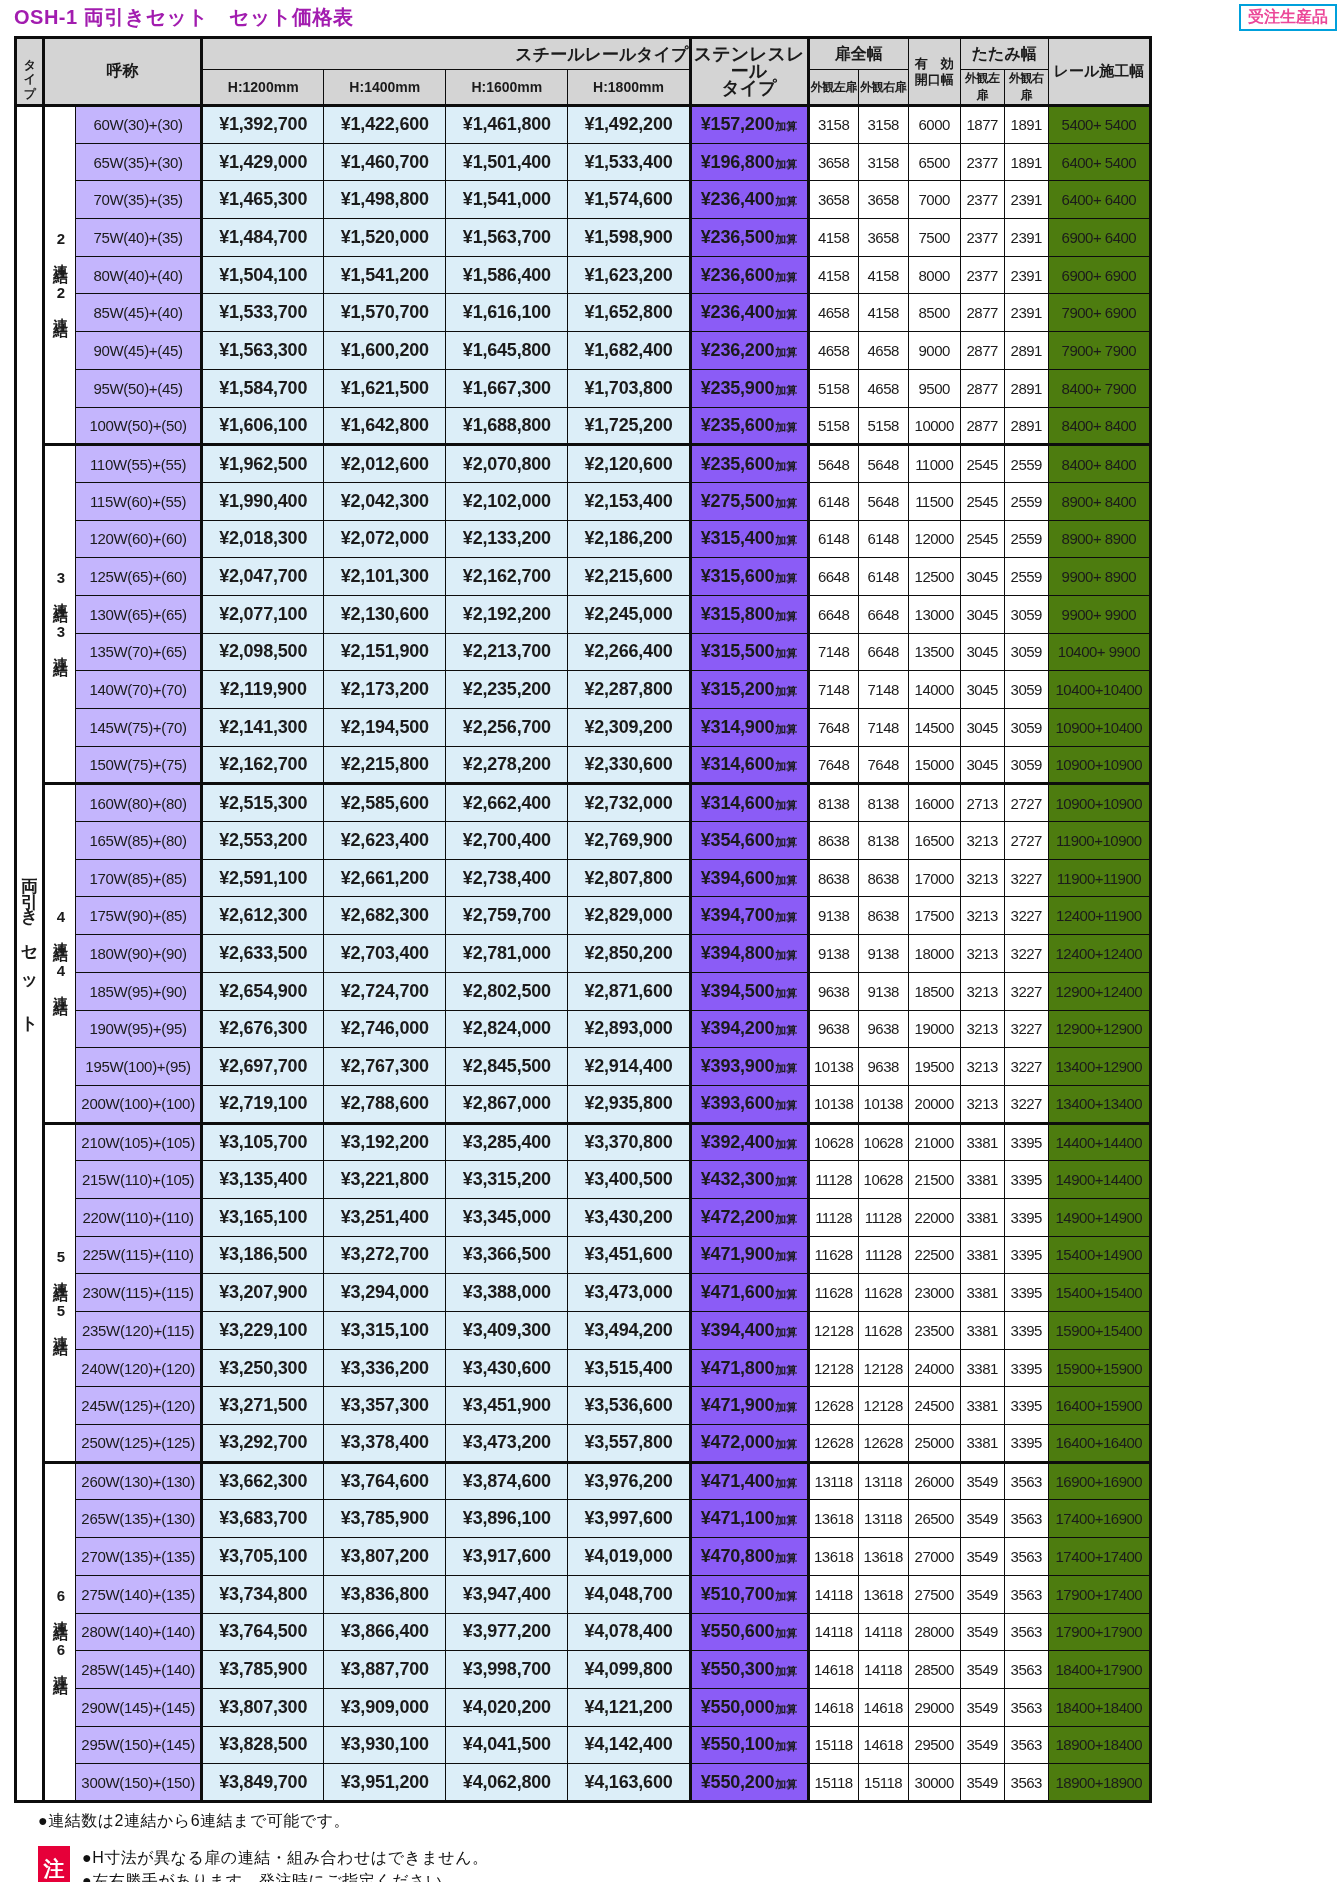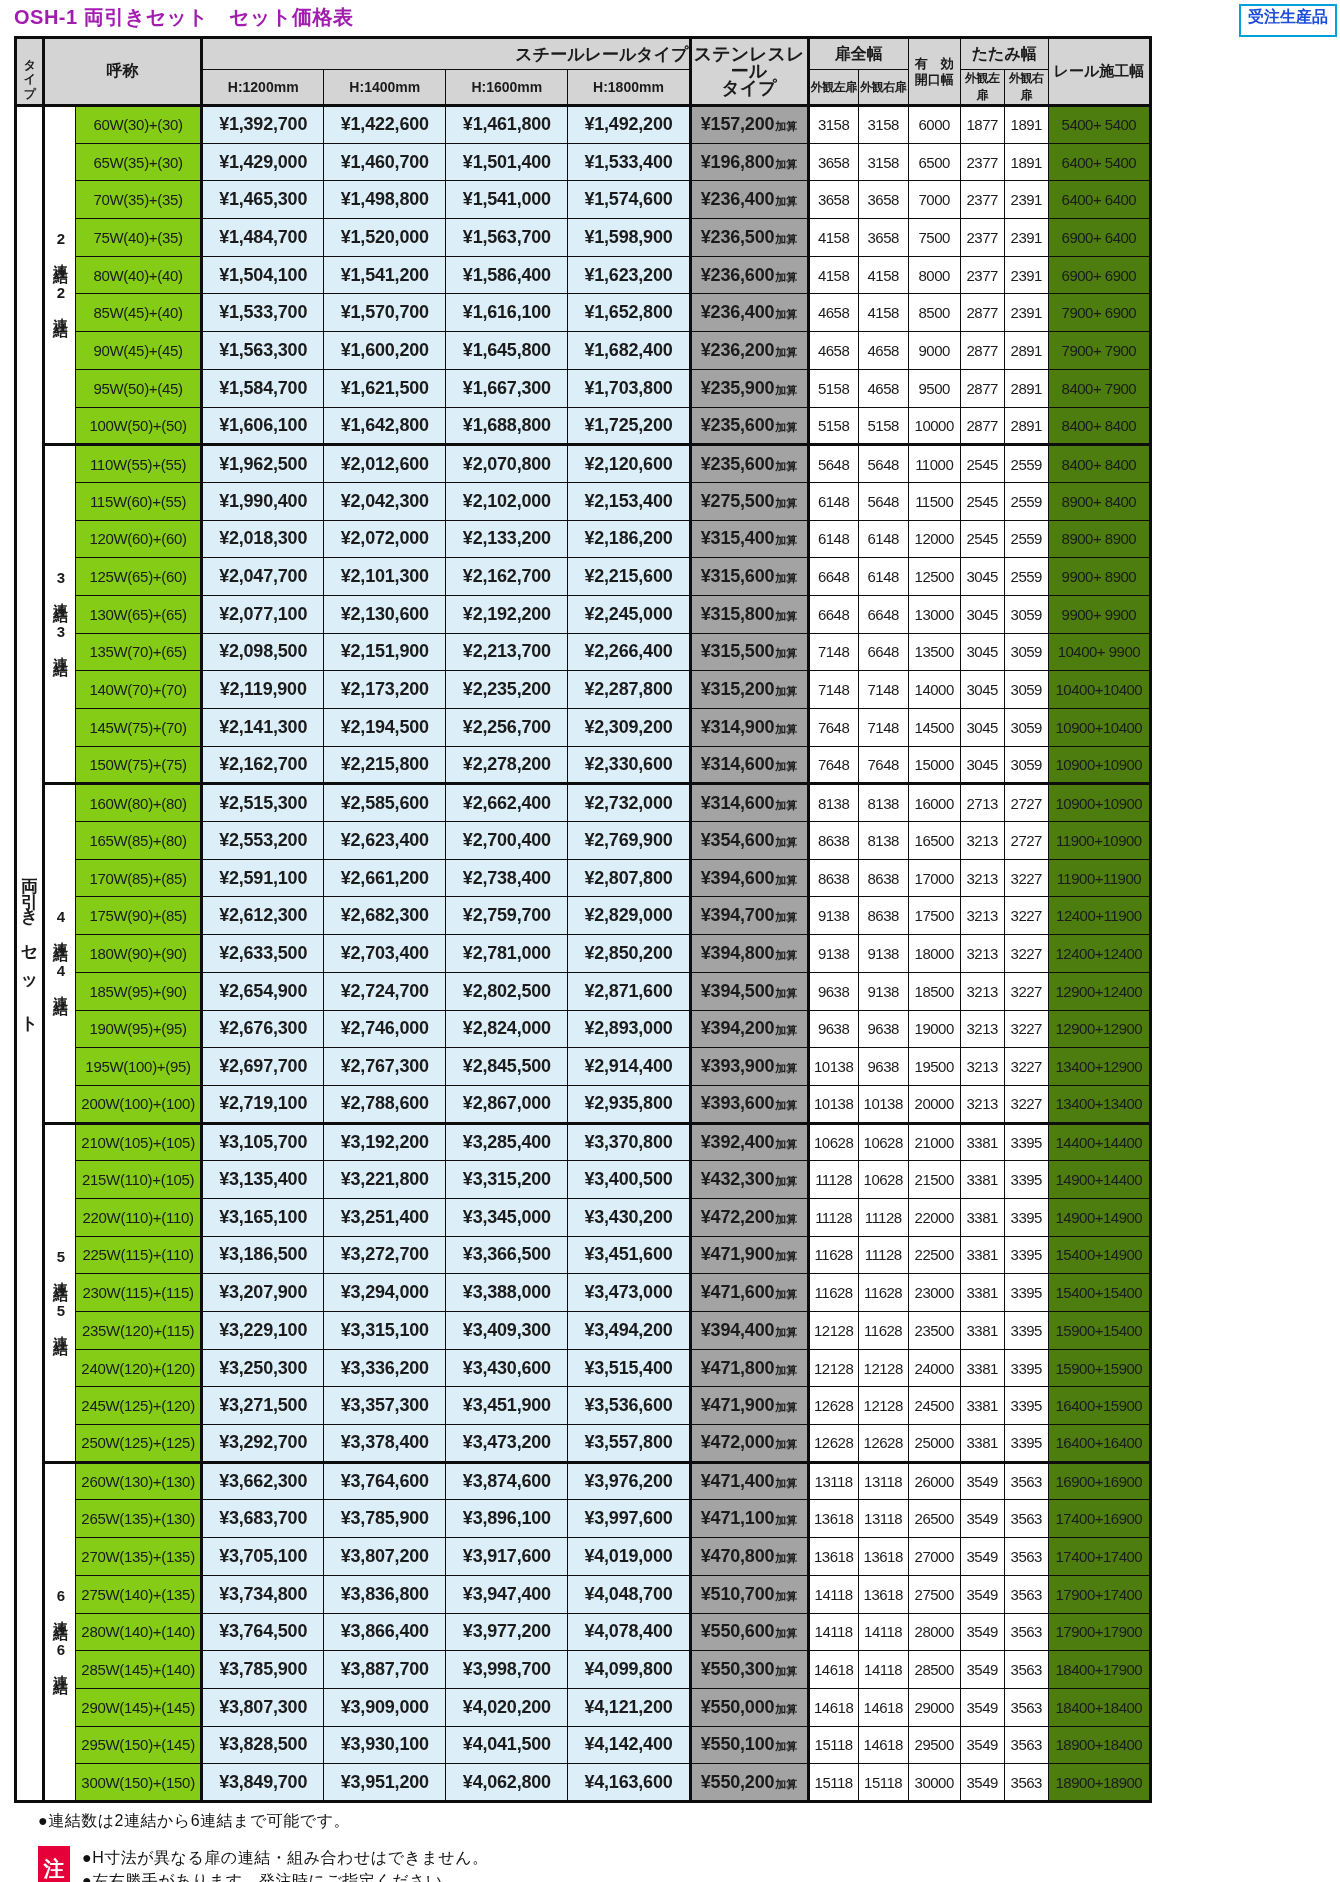"受注生産品" .order-badge { color: #1d4ed8 -> #ec4899; padding: 2px 7px 9px 7px -> 2px 7px 3px 7px }
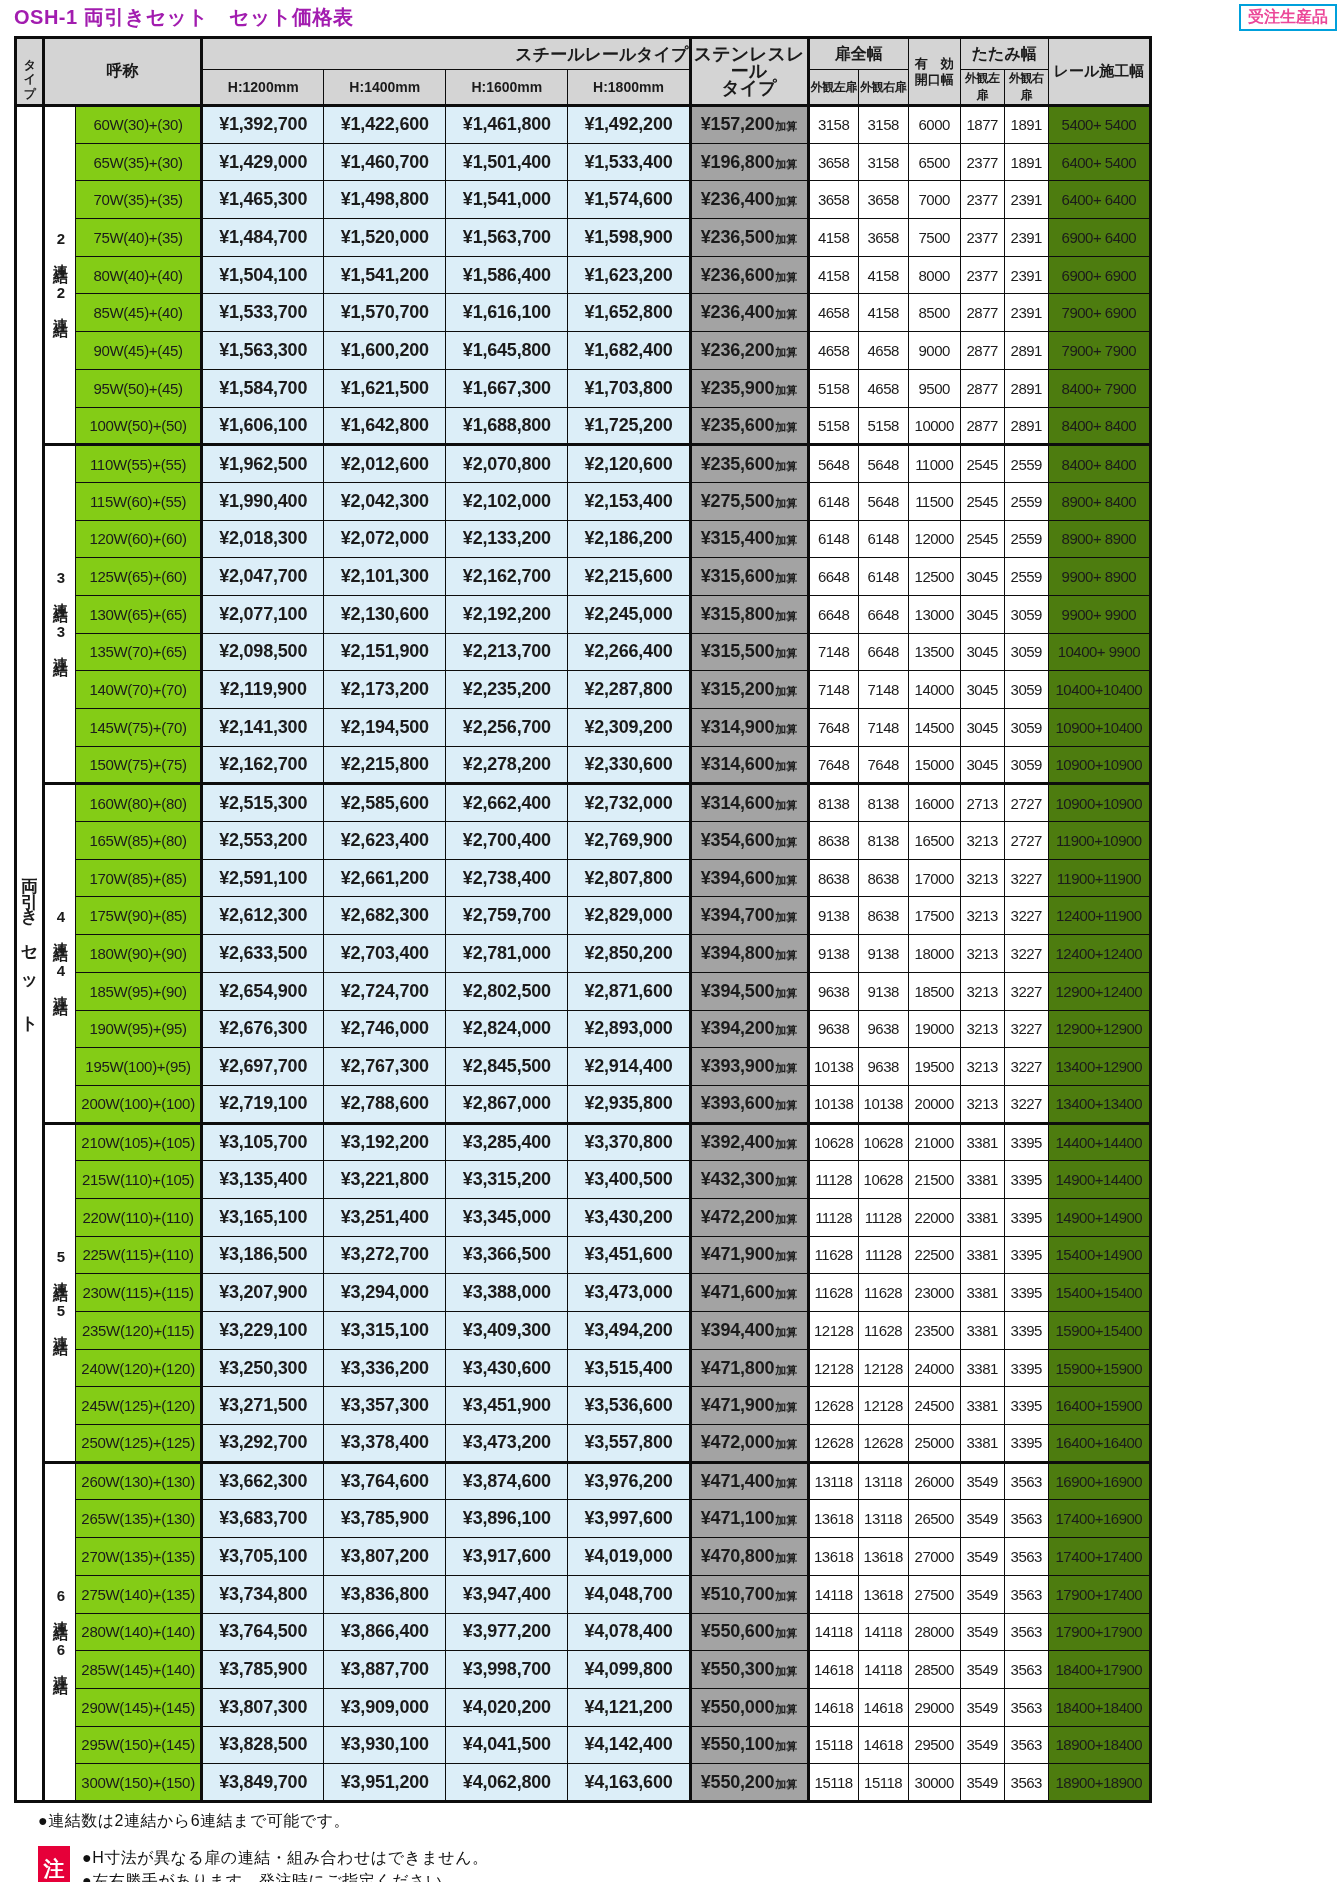"60W(30)+(30)" .c-name { background: #84cc16 -> #c4b5fd }
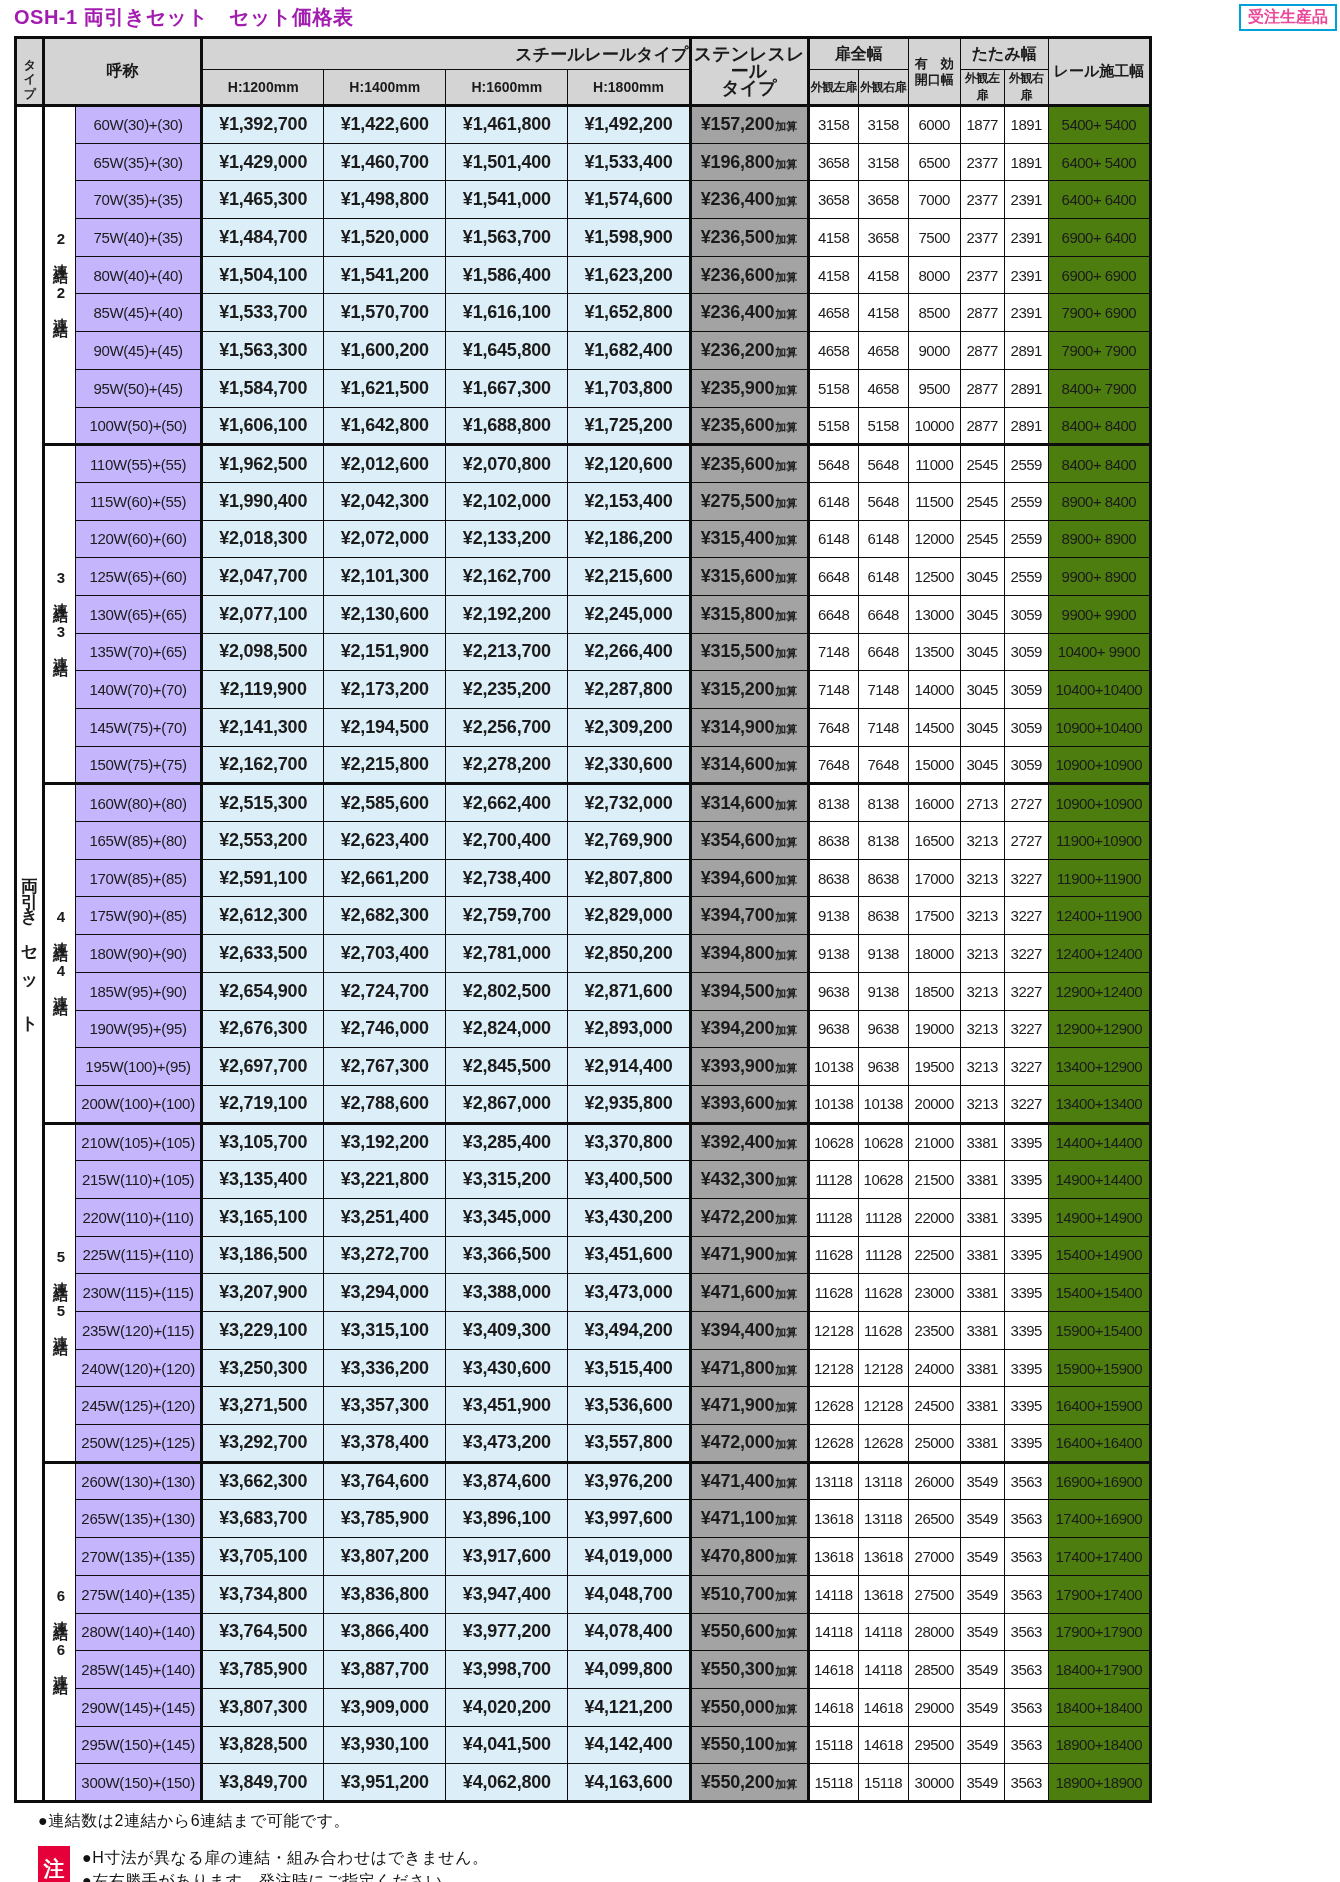"¥157,200加算" .c-stain { background: #a3a3a3 -> #8b5cf6 }
